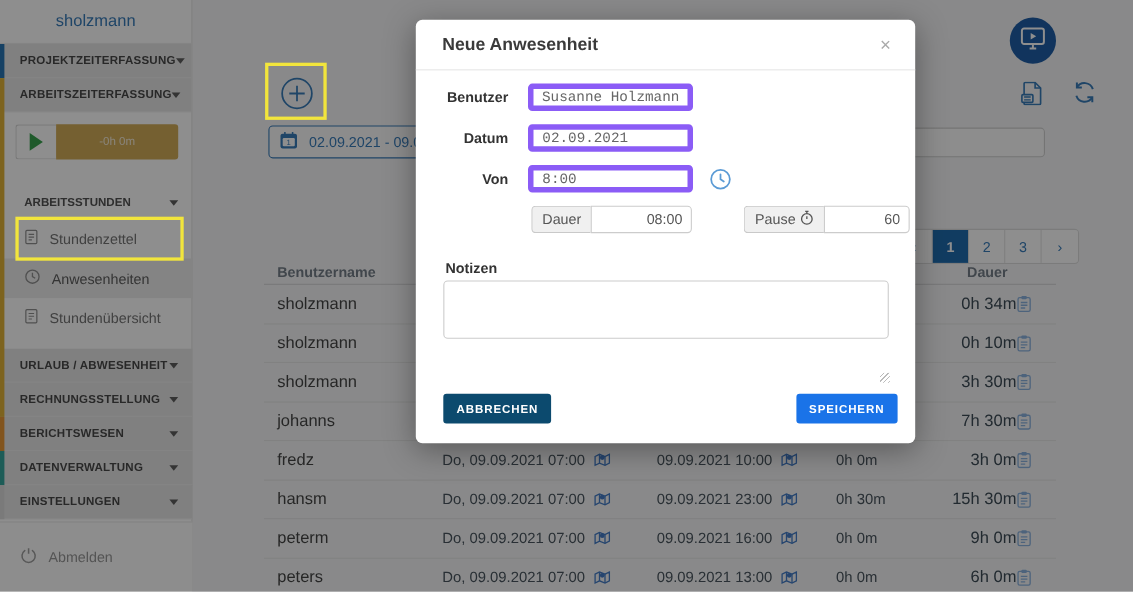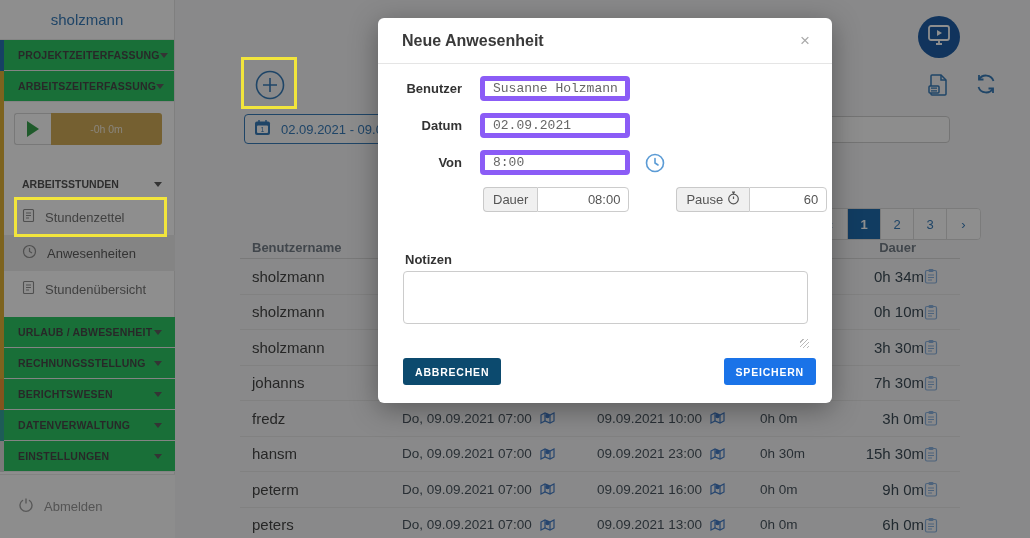"PROJEKTZEITERFASSUNG" .sb-sec { background: #22c55e -> #e5e5e5 }
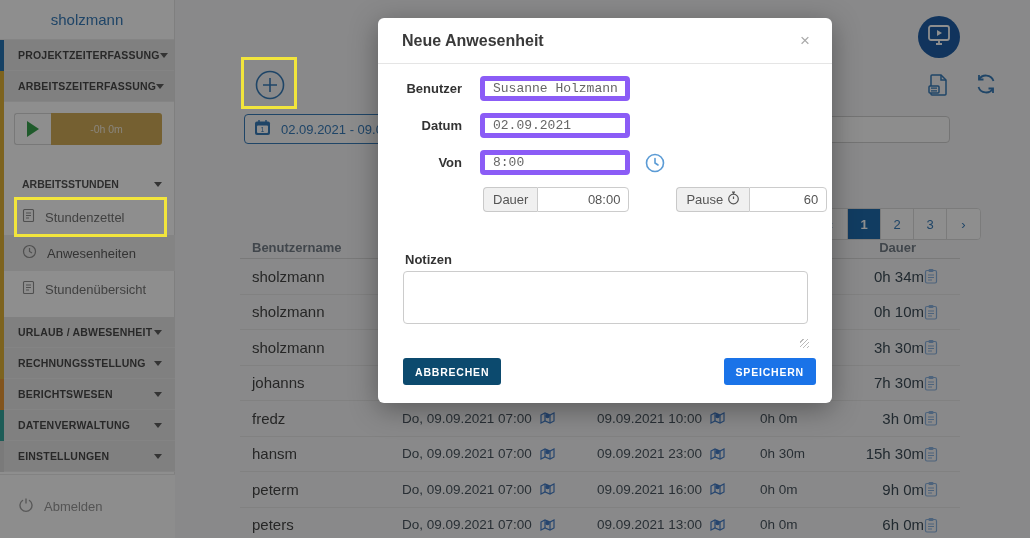"Notizen" .notes-label { margin: 40px 0 4px 27px -> 24px 0 4px 27px }
